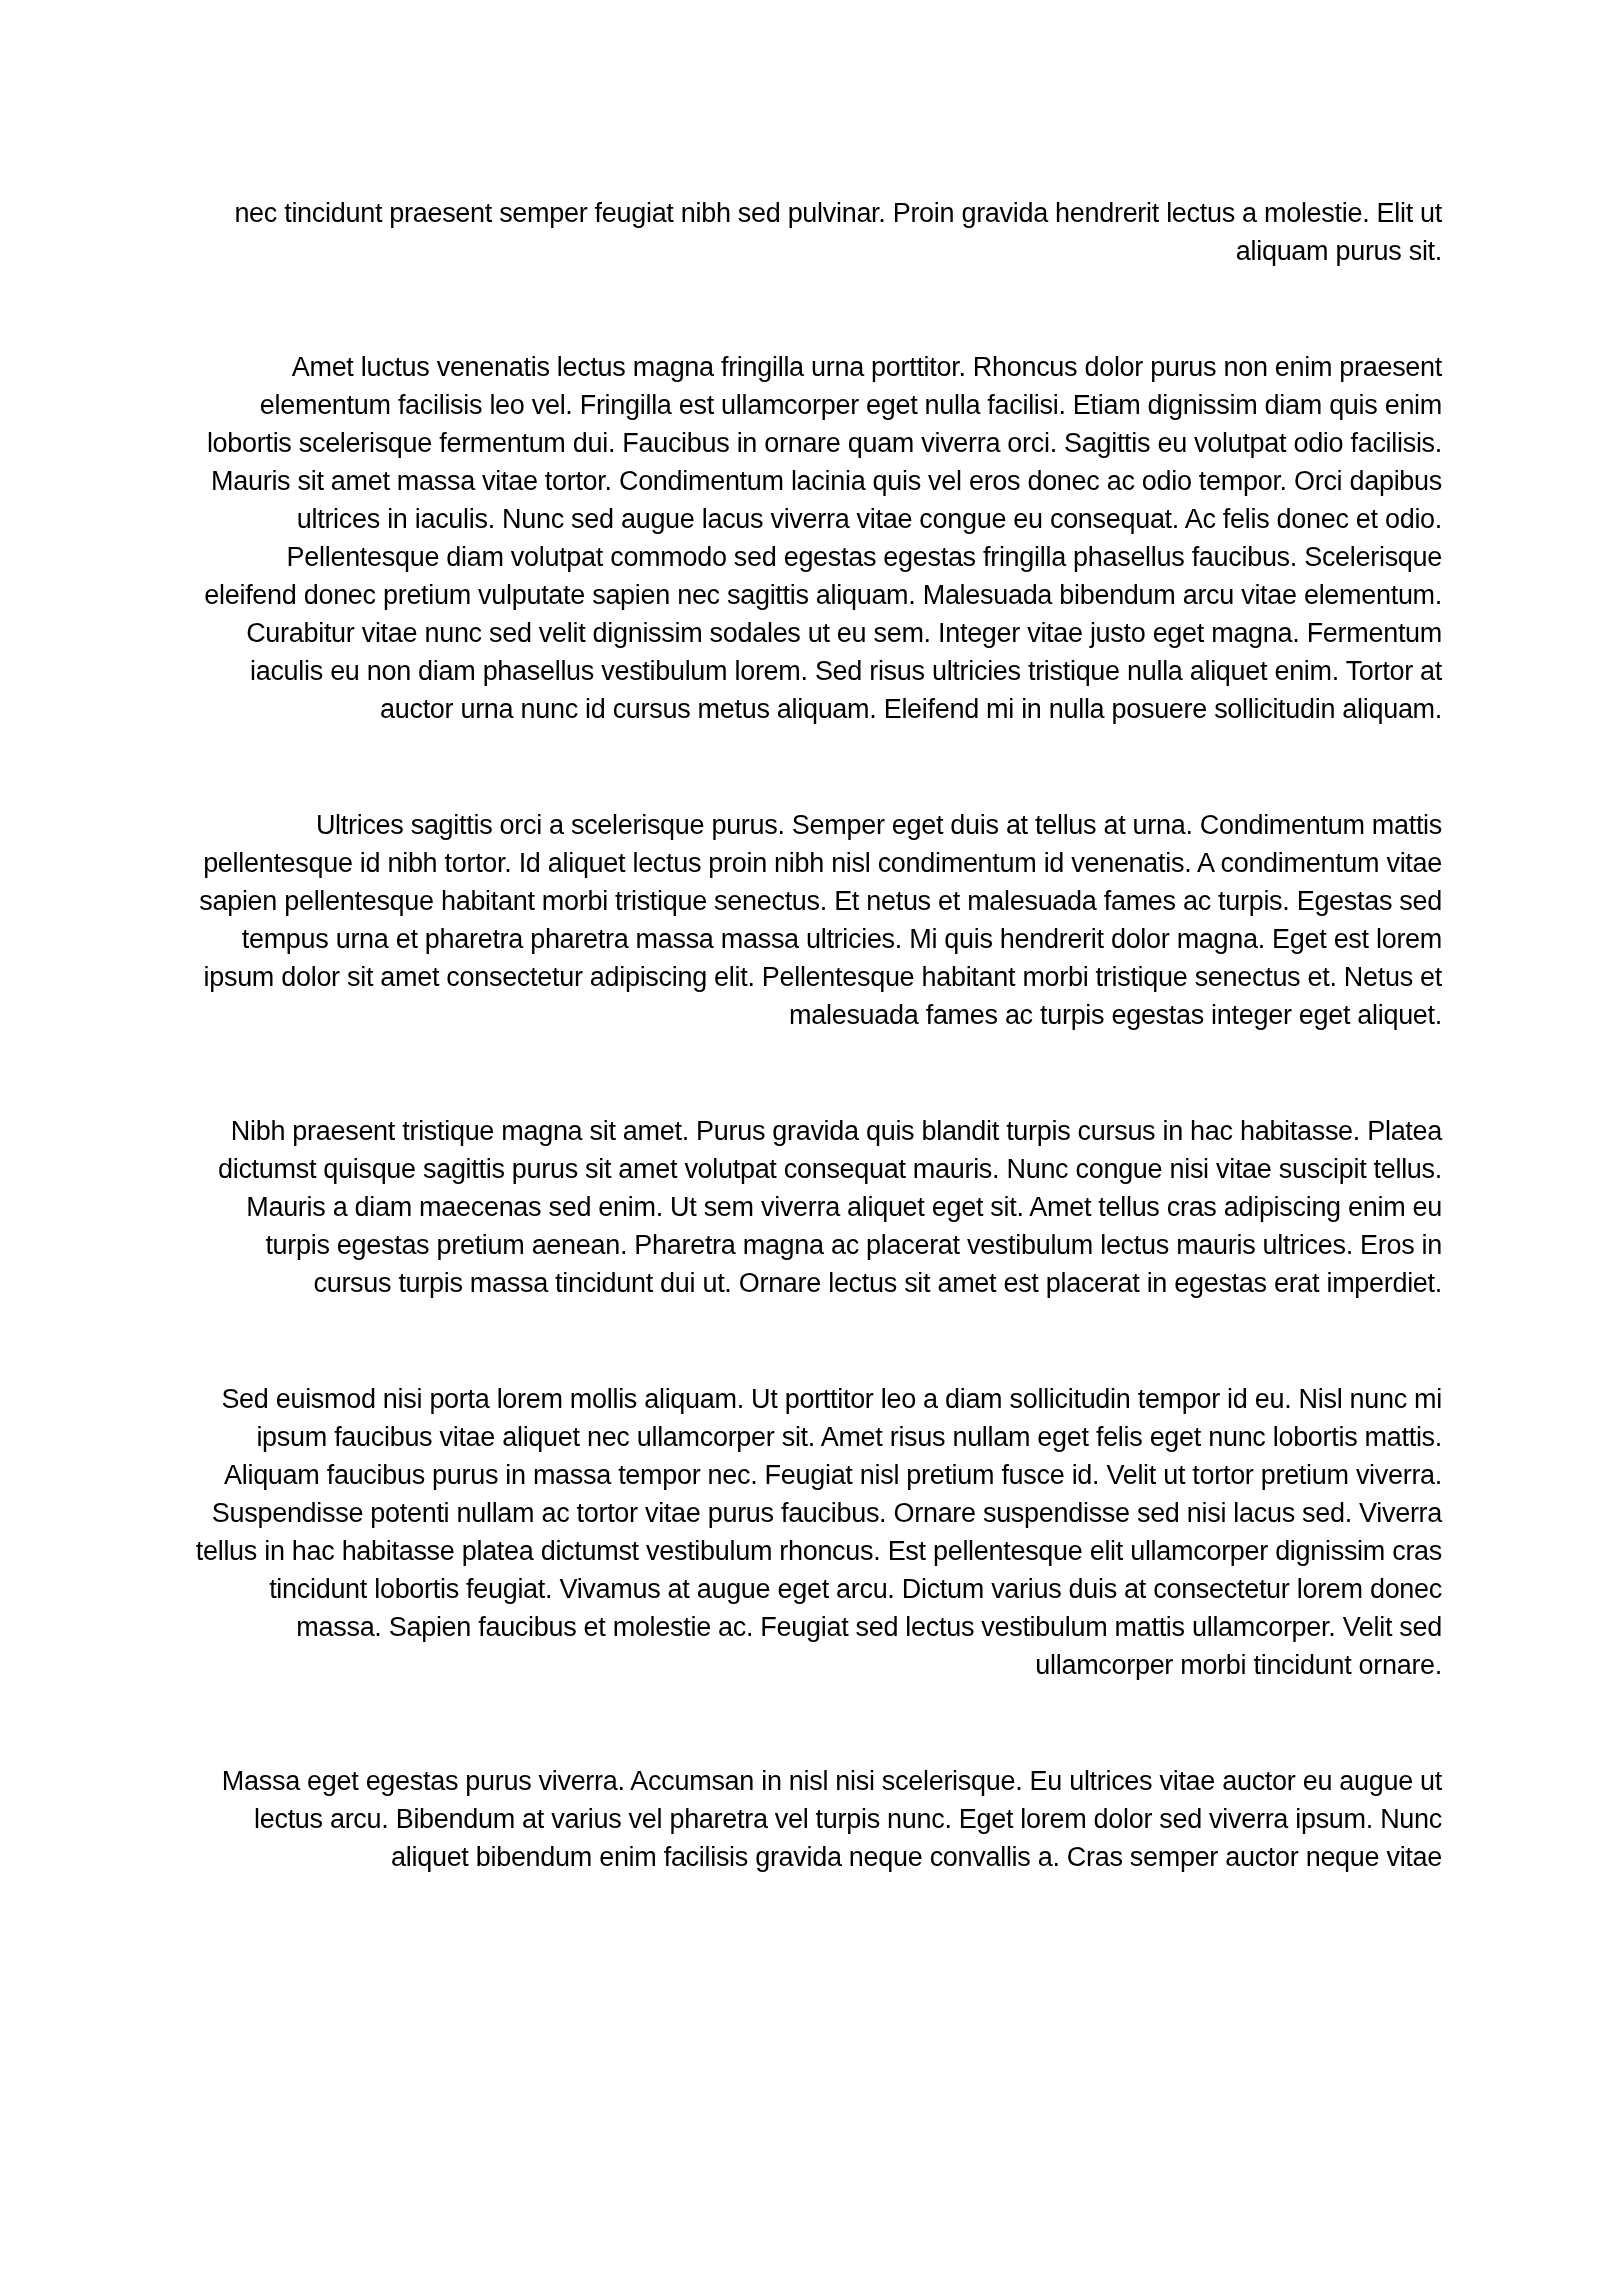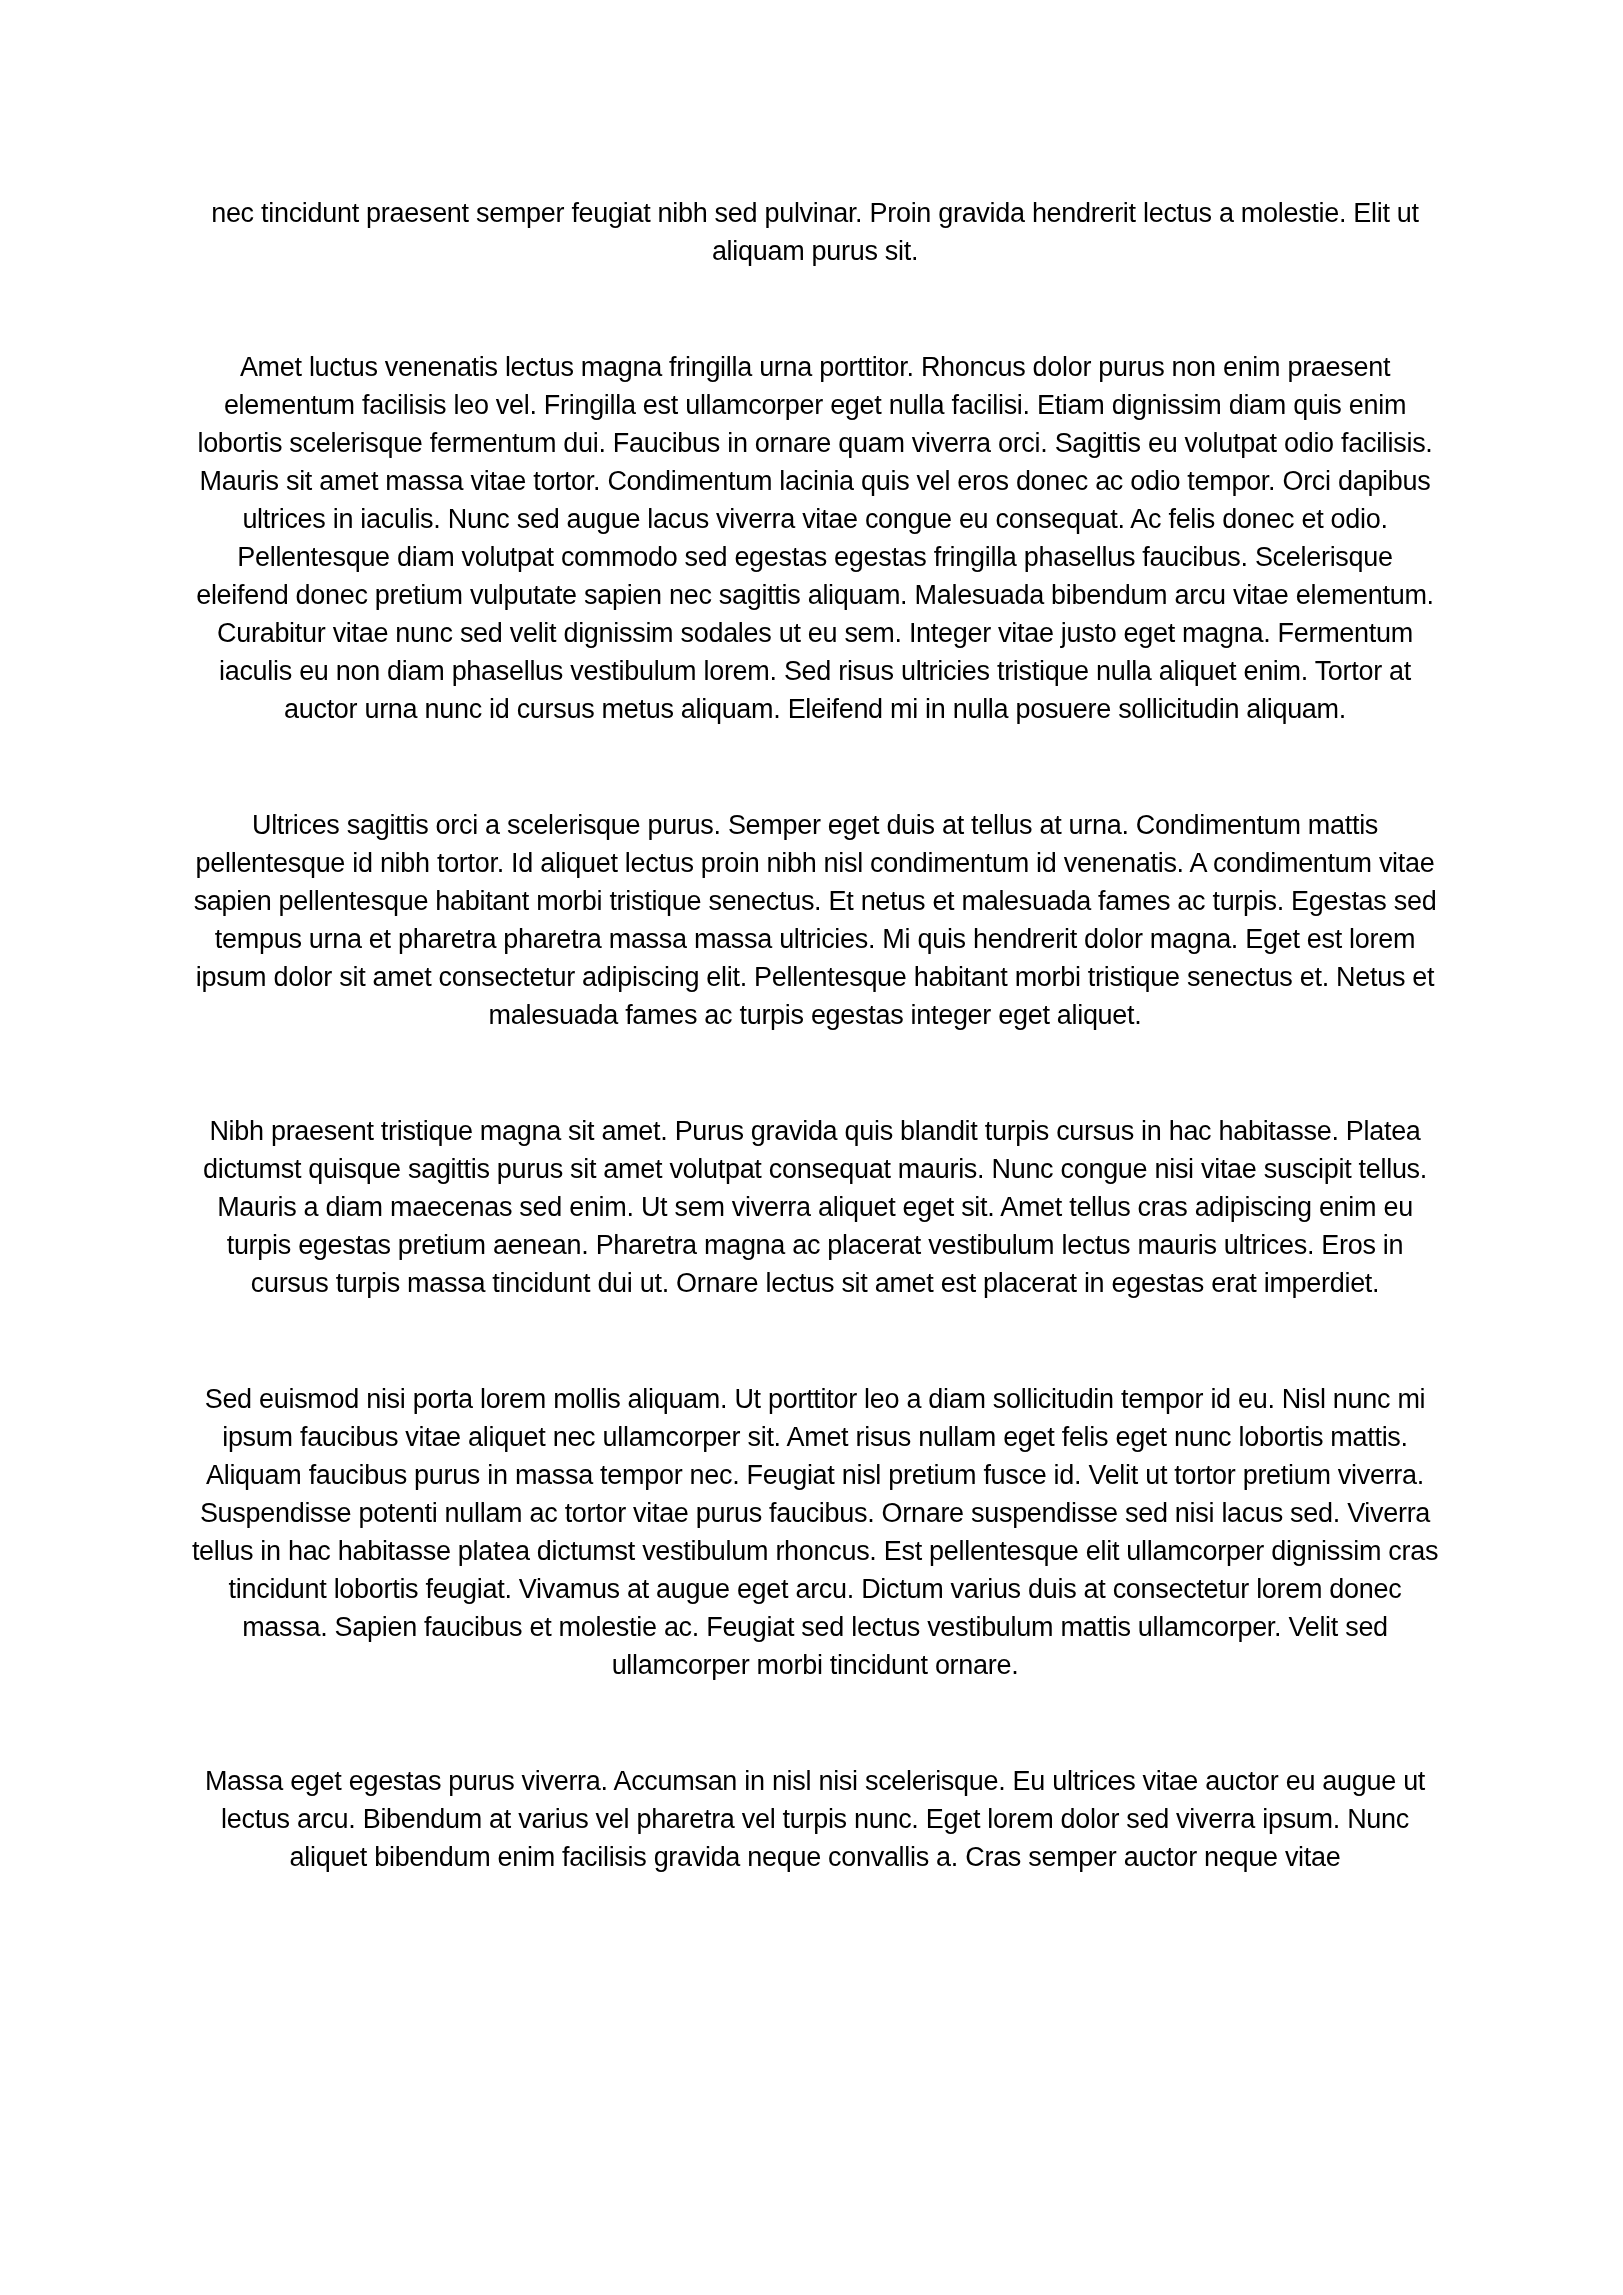"nec tincidunt praesent semper feugiat" .para { text-align: center -> right }
